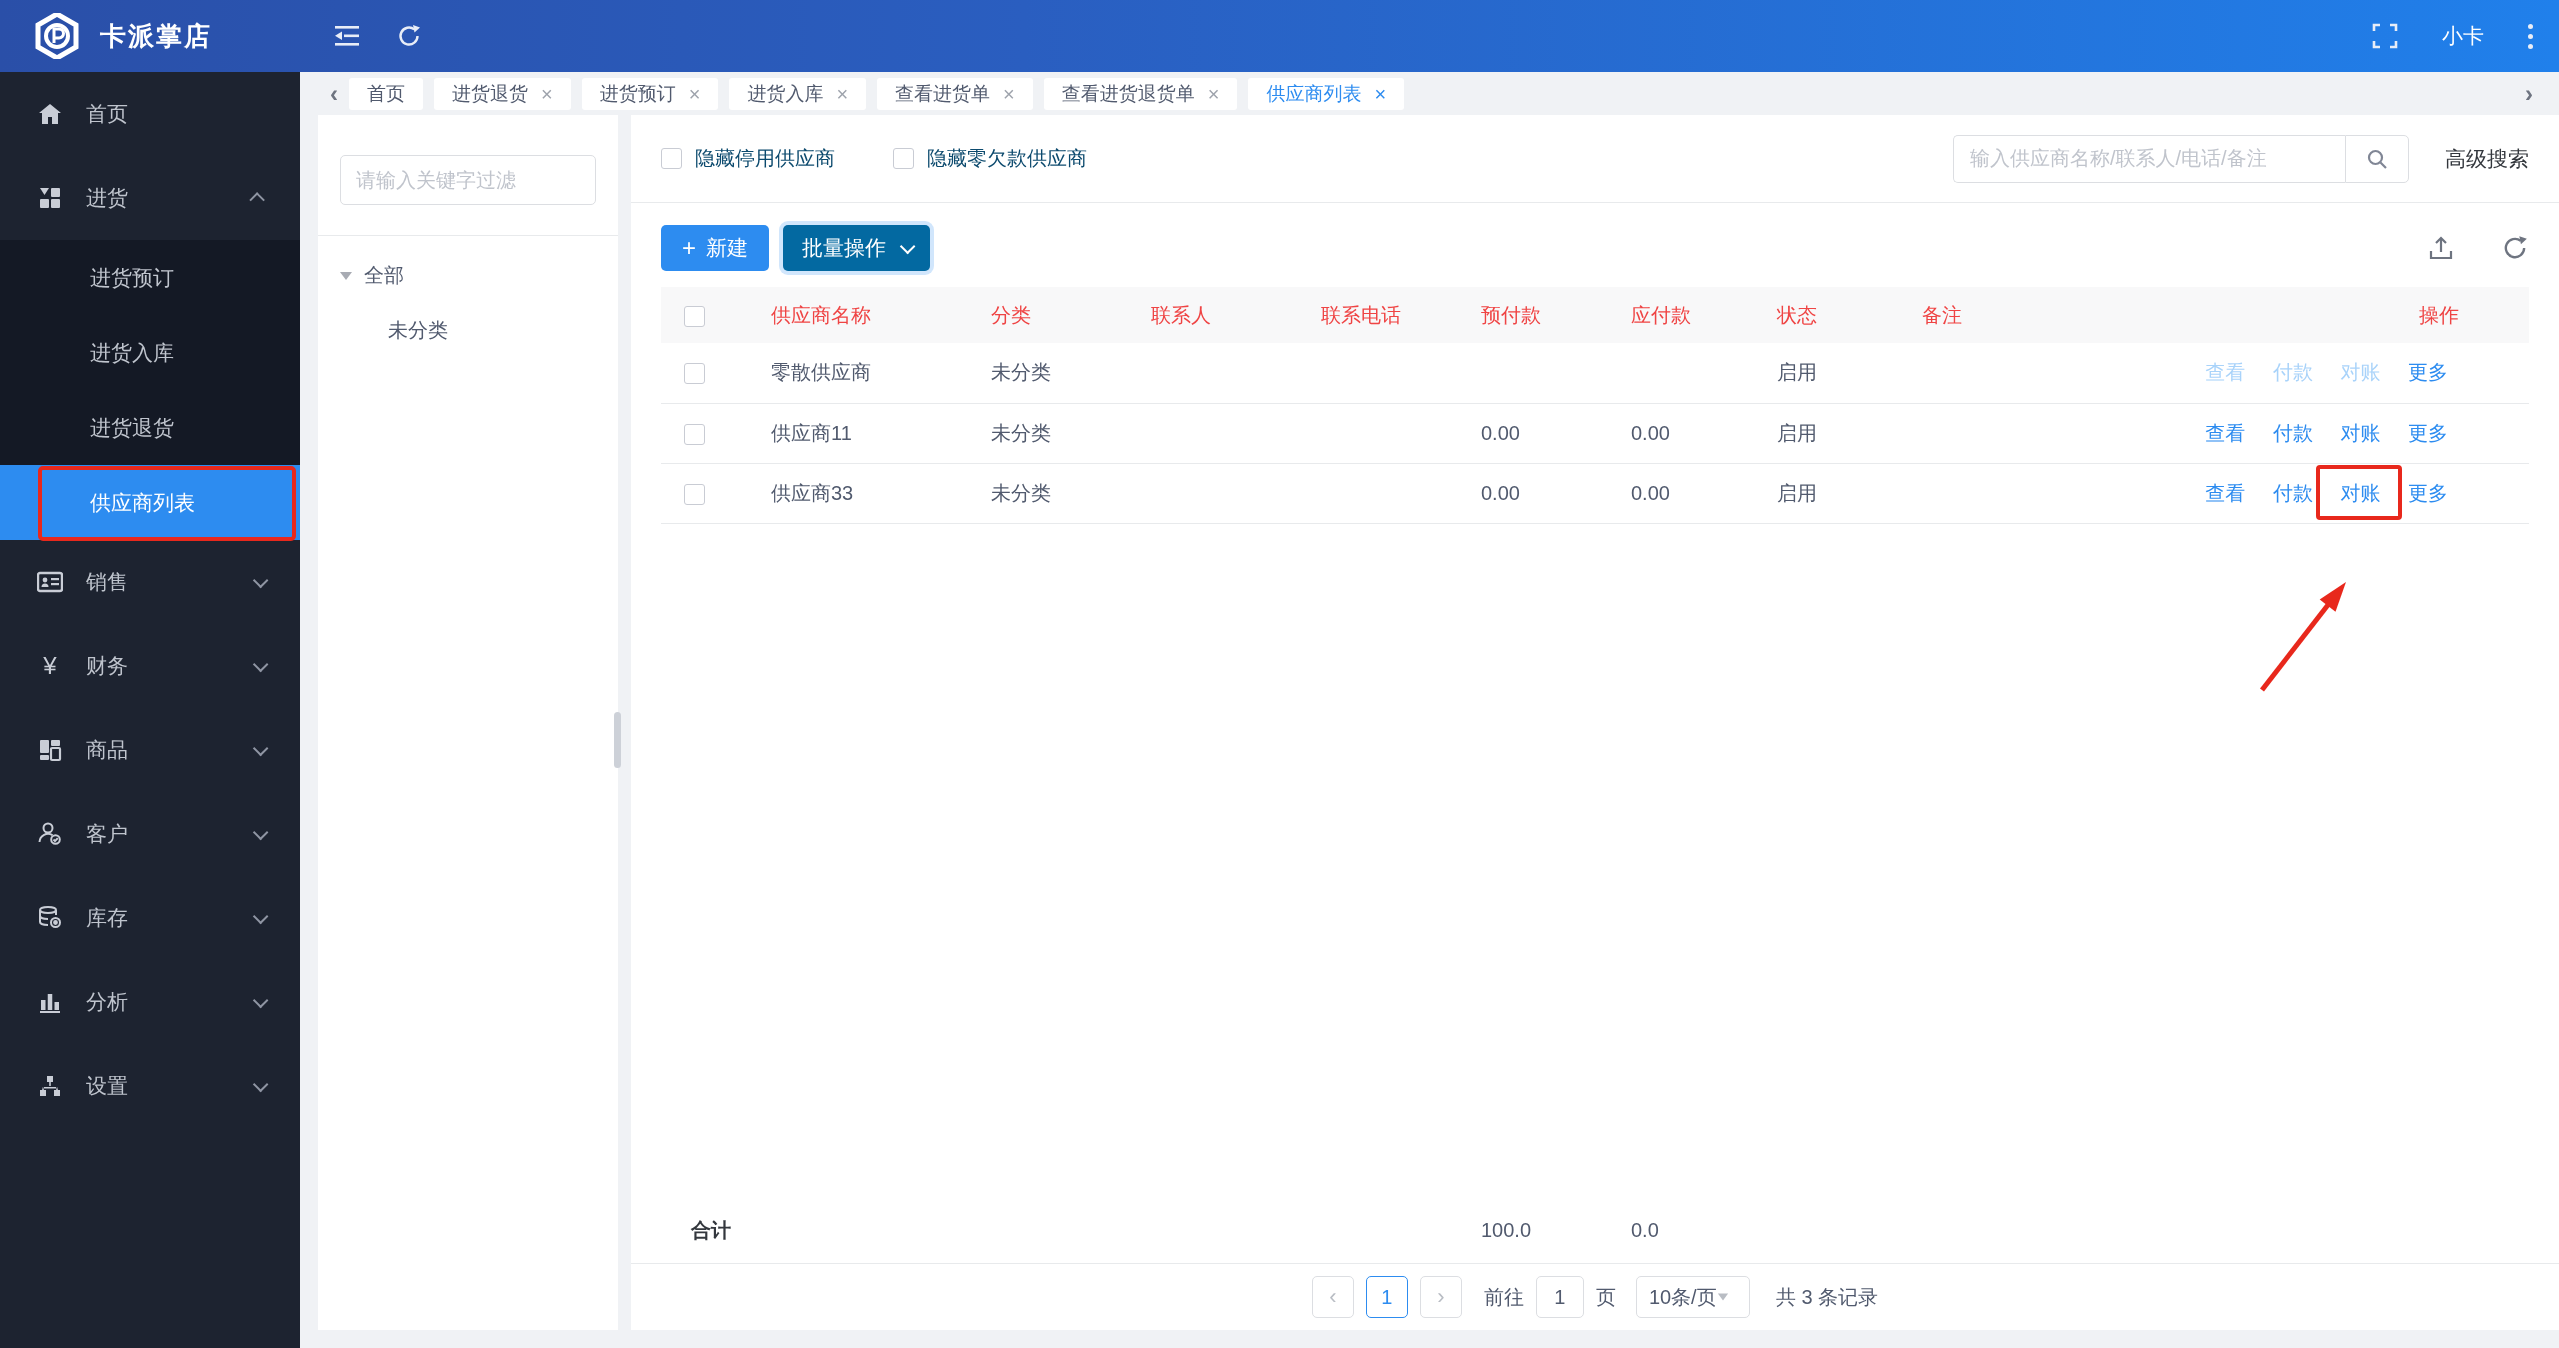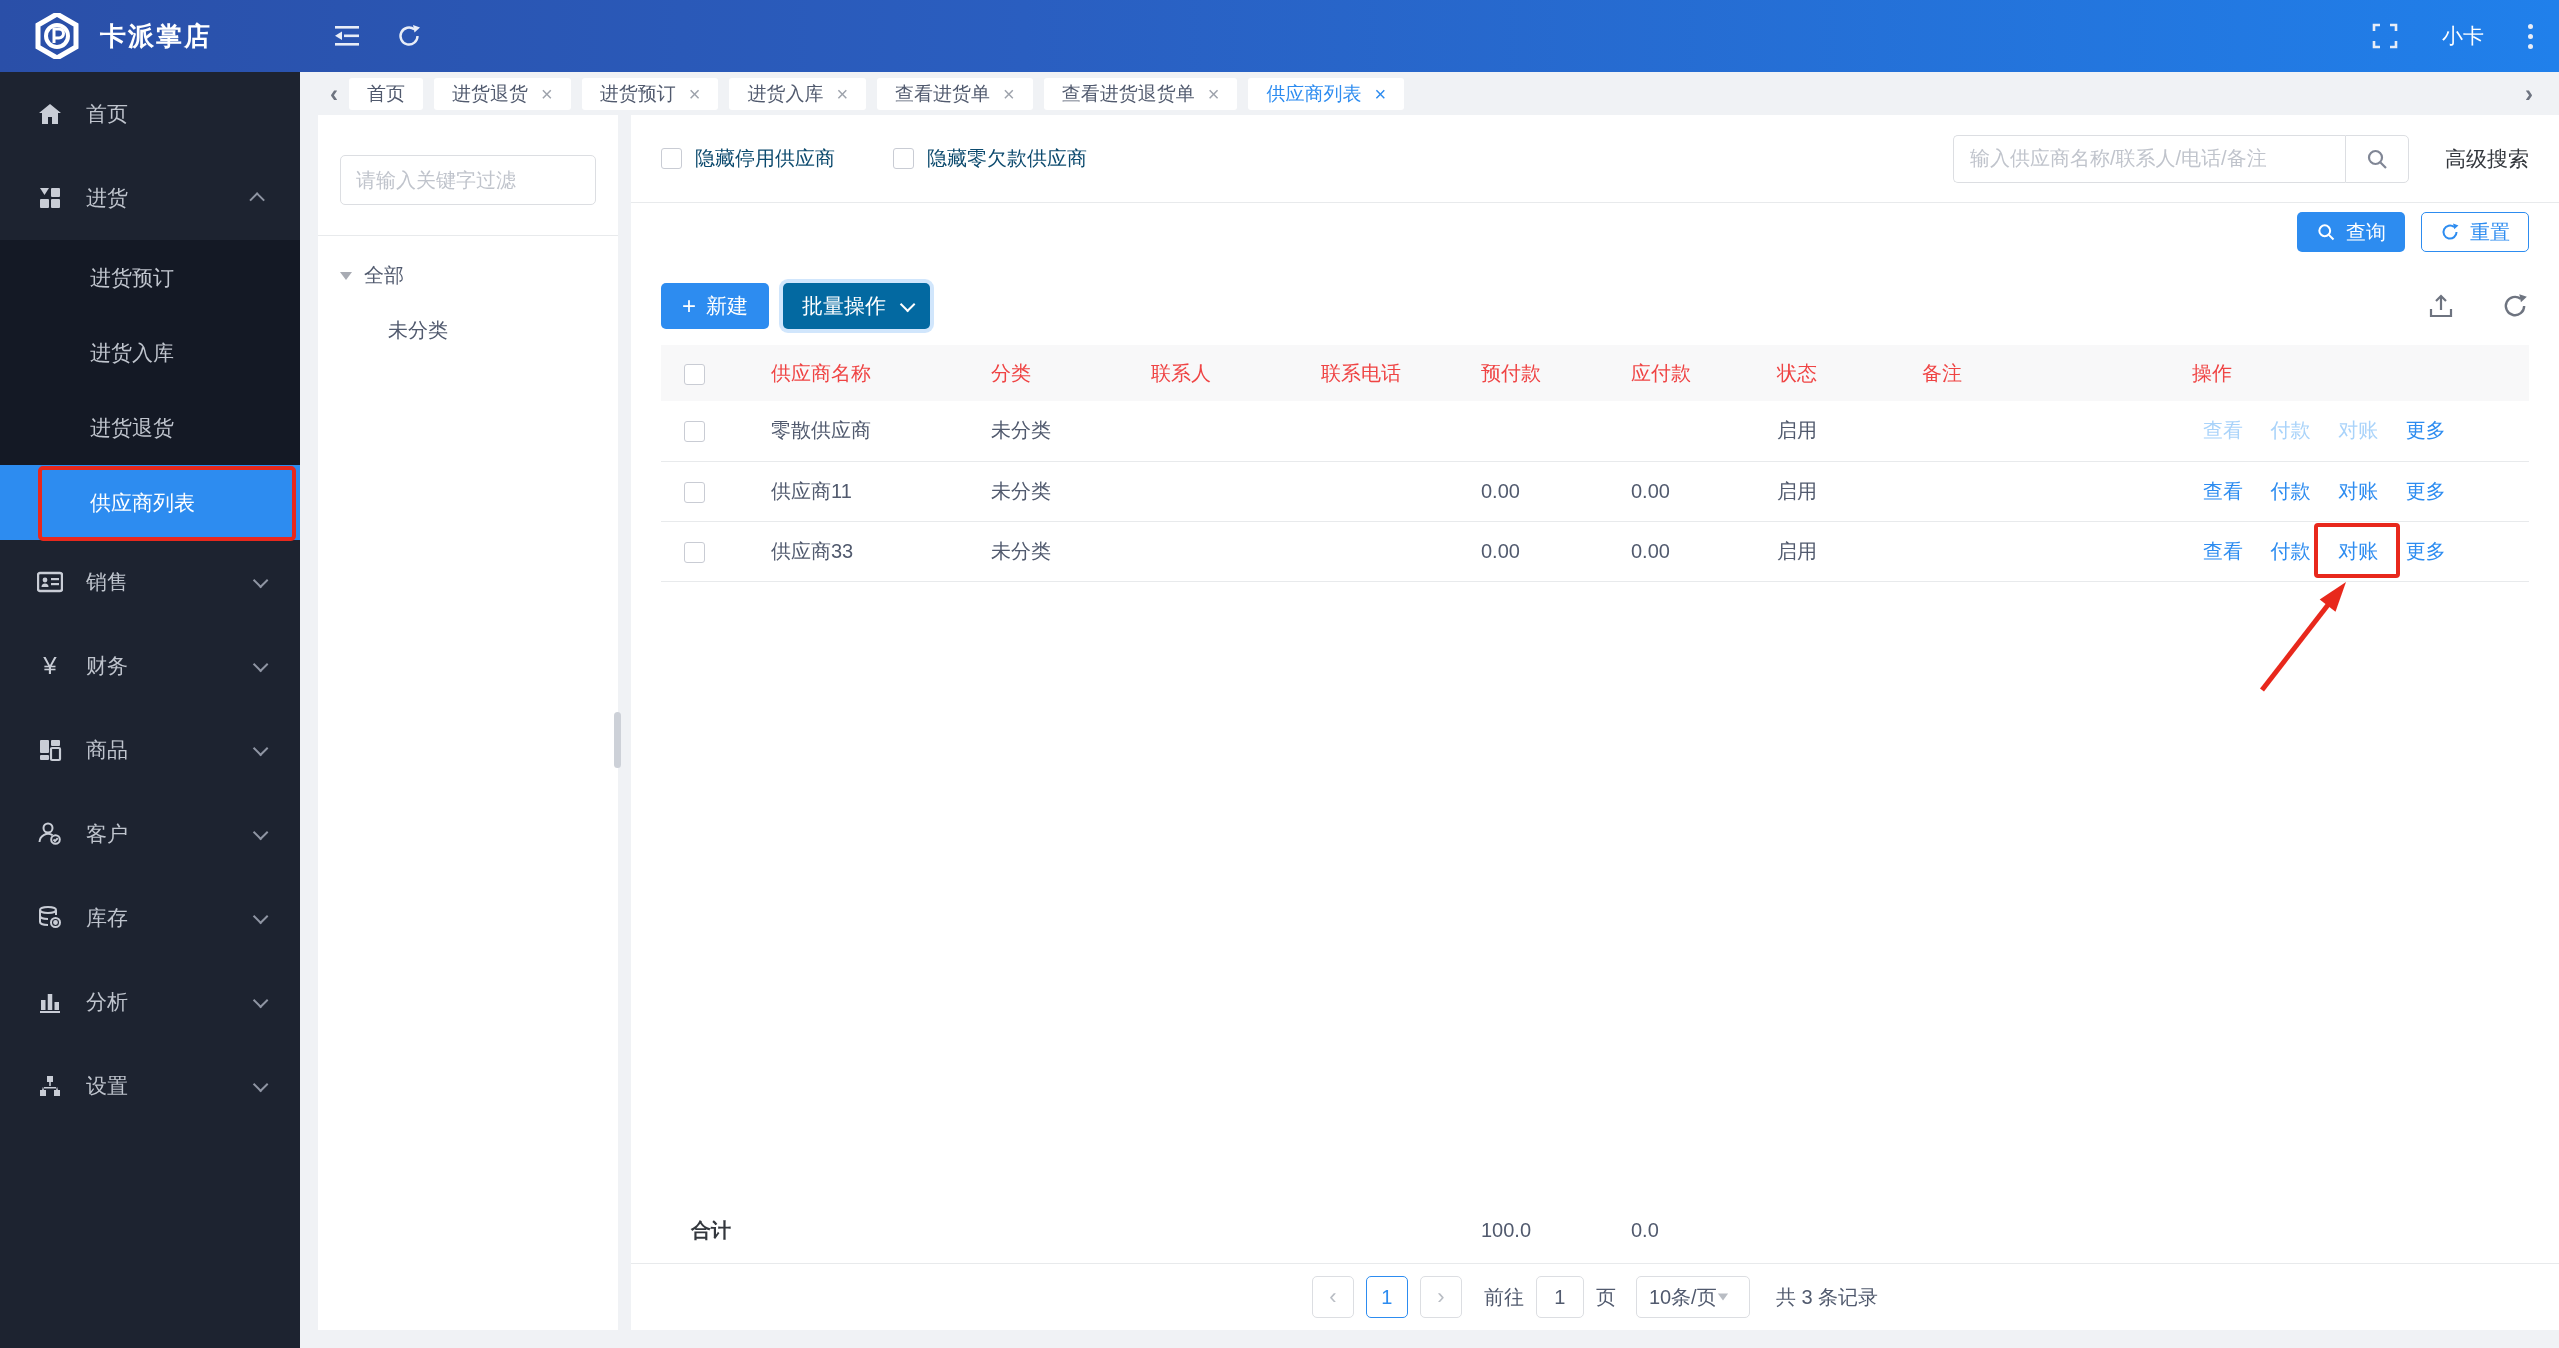"查询" div.row-actions { html: <div> <span> <svg> <circle></circle> <path></path> </svg> <span>查询</span> </span> <span> <svg> <path></path> <polygon></polygon> </svg> <span>重置</span> </span> </div> -> none }
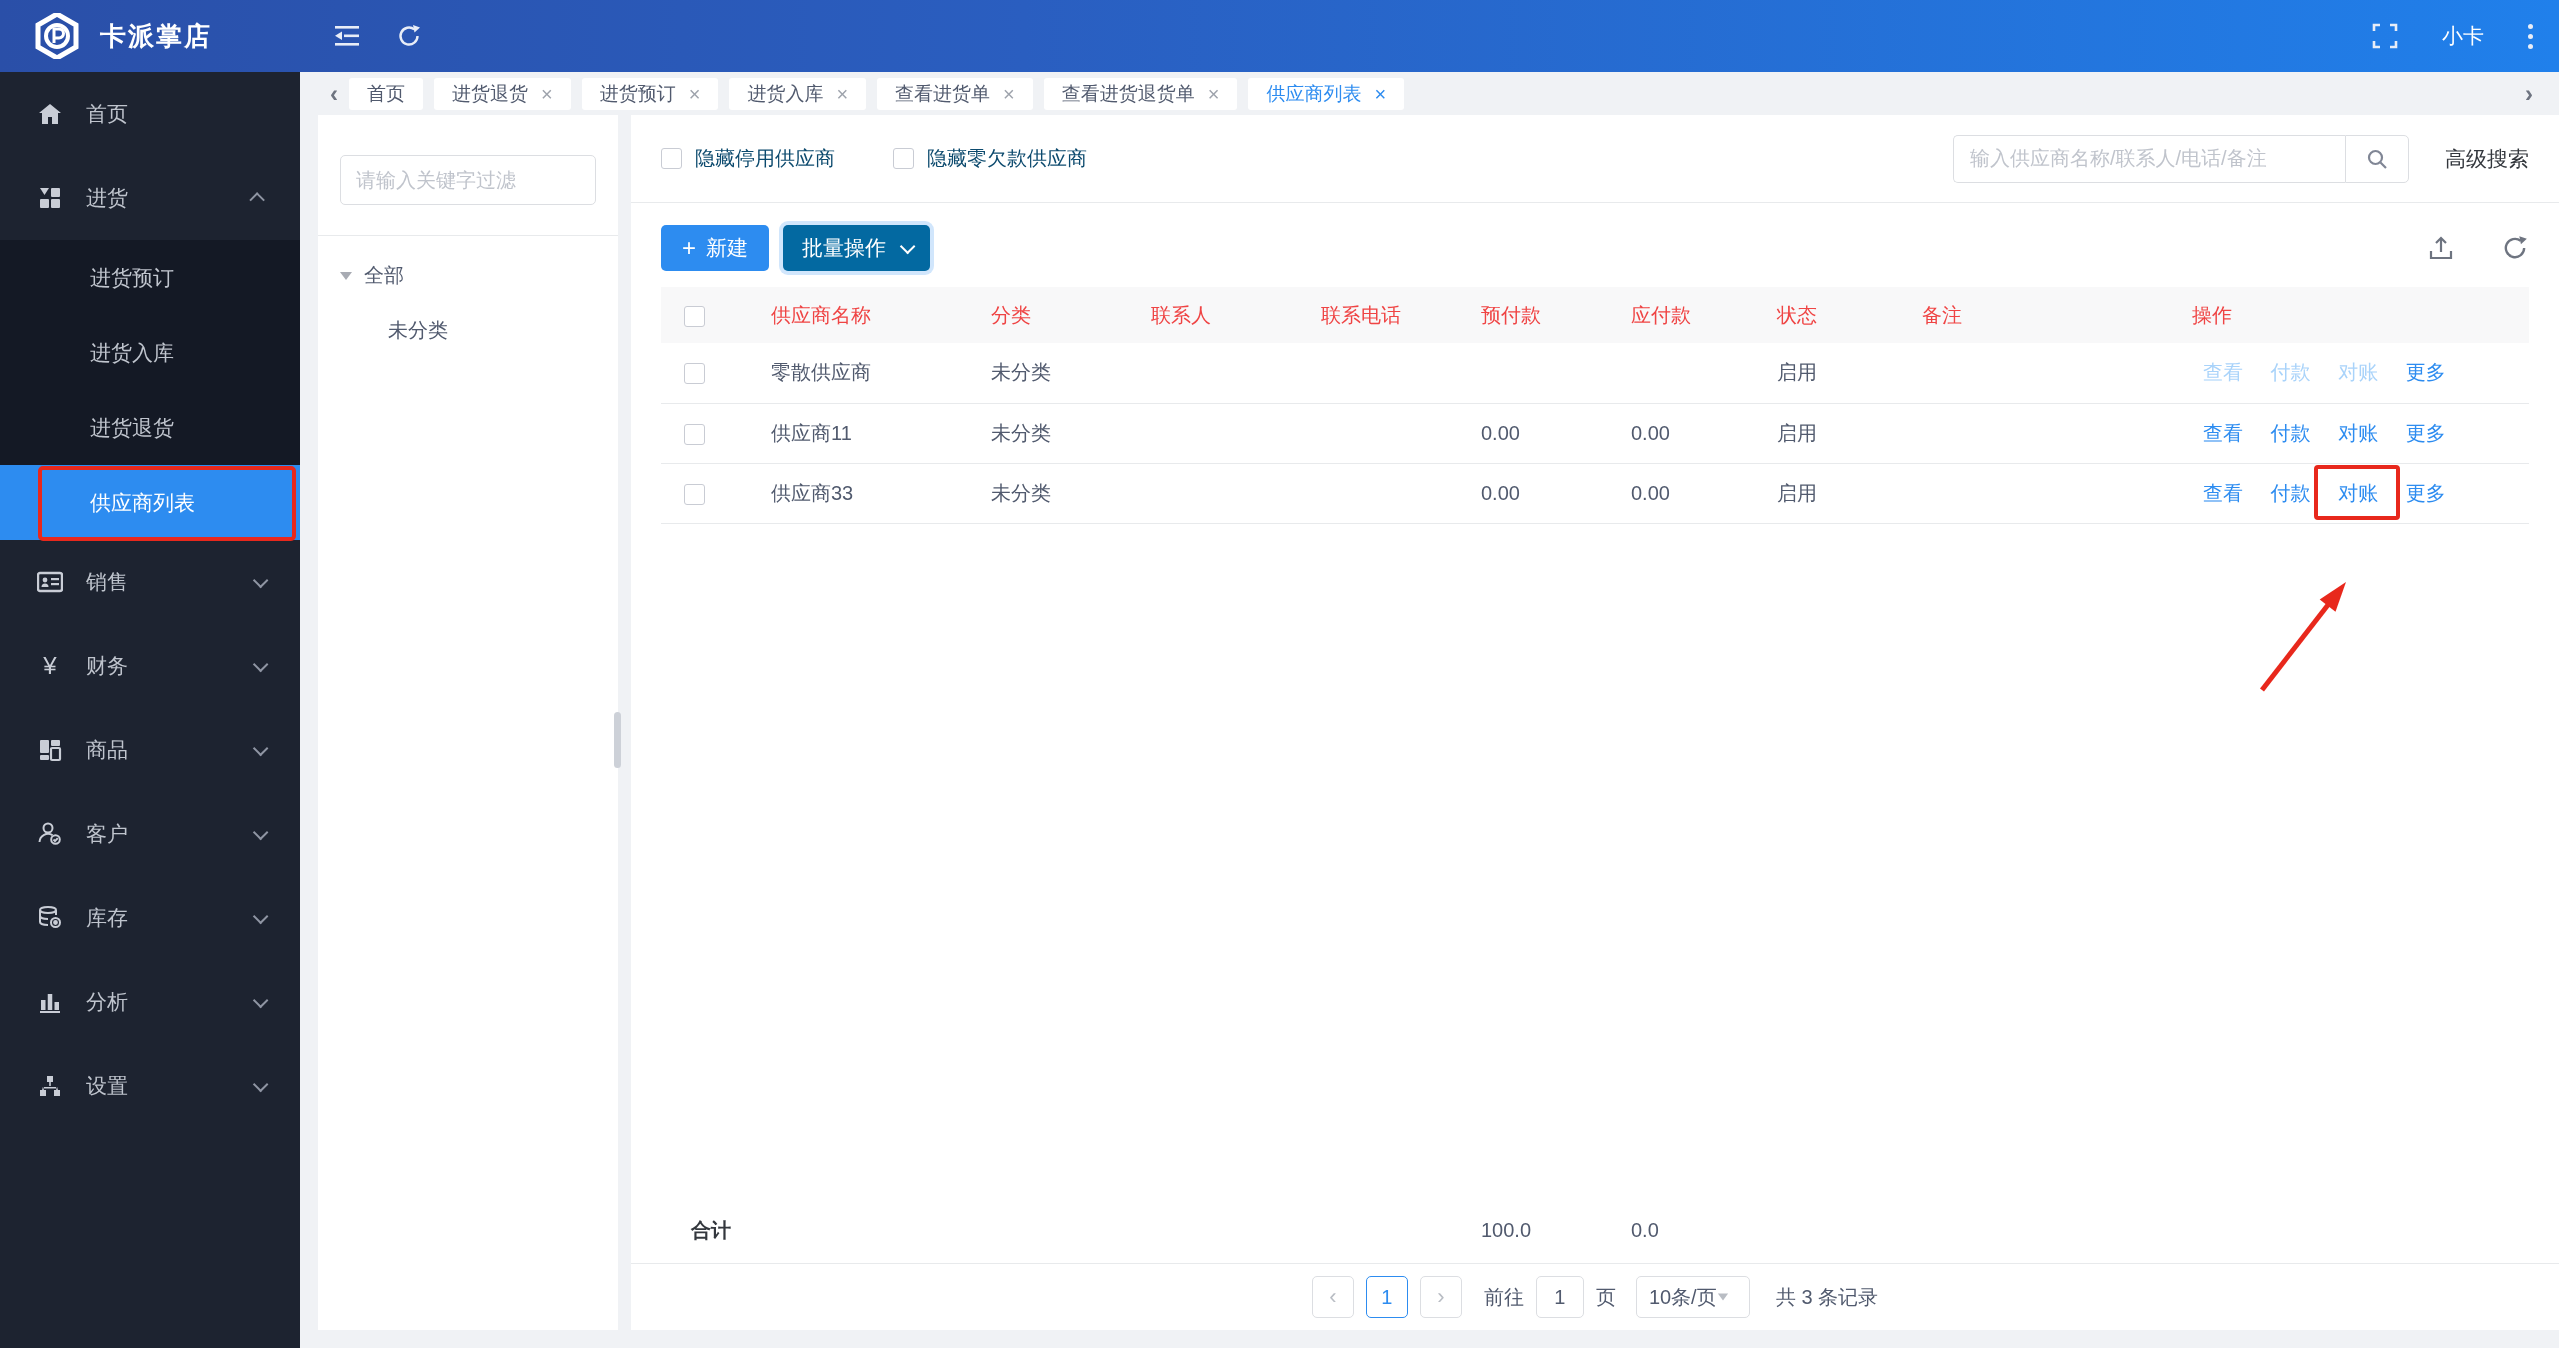"操作" th.op,td.op { text-align: left -> right }
